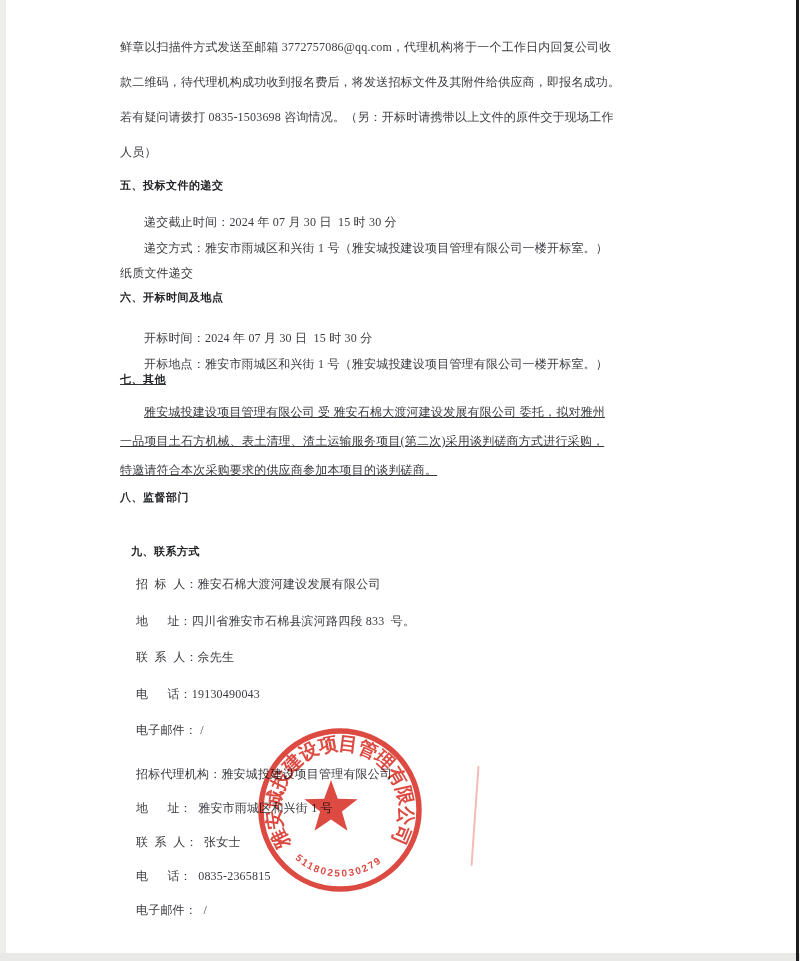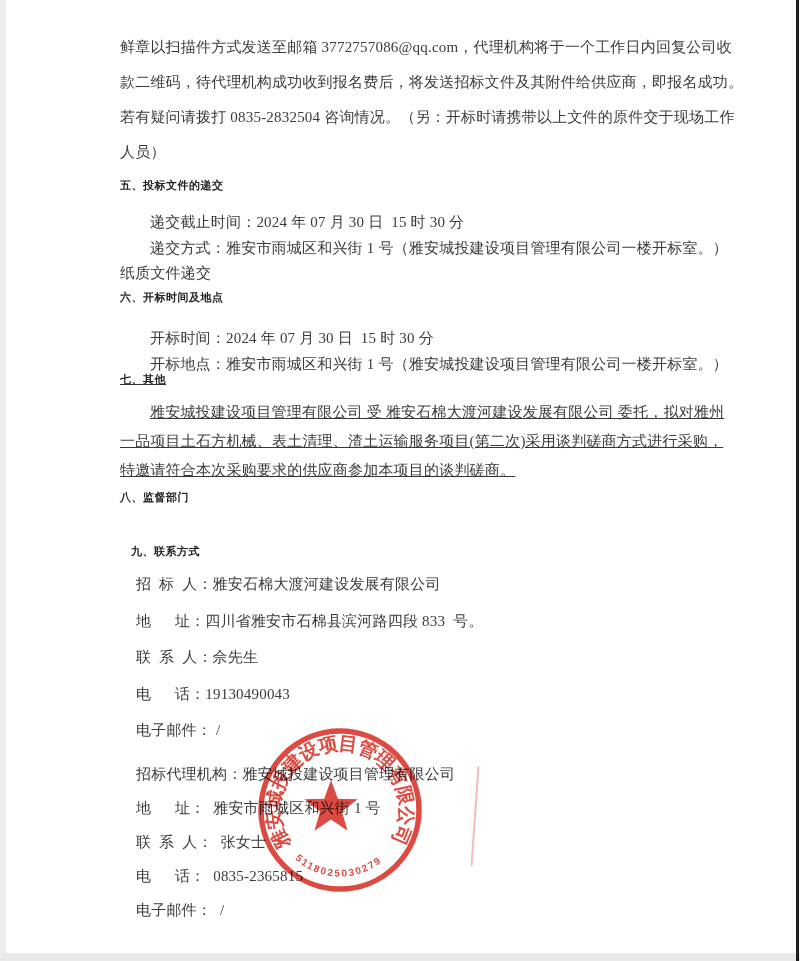"鲜章以扫描件方式发送至邮箱" .line { font-size: 15px -> 12px }
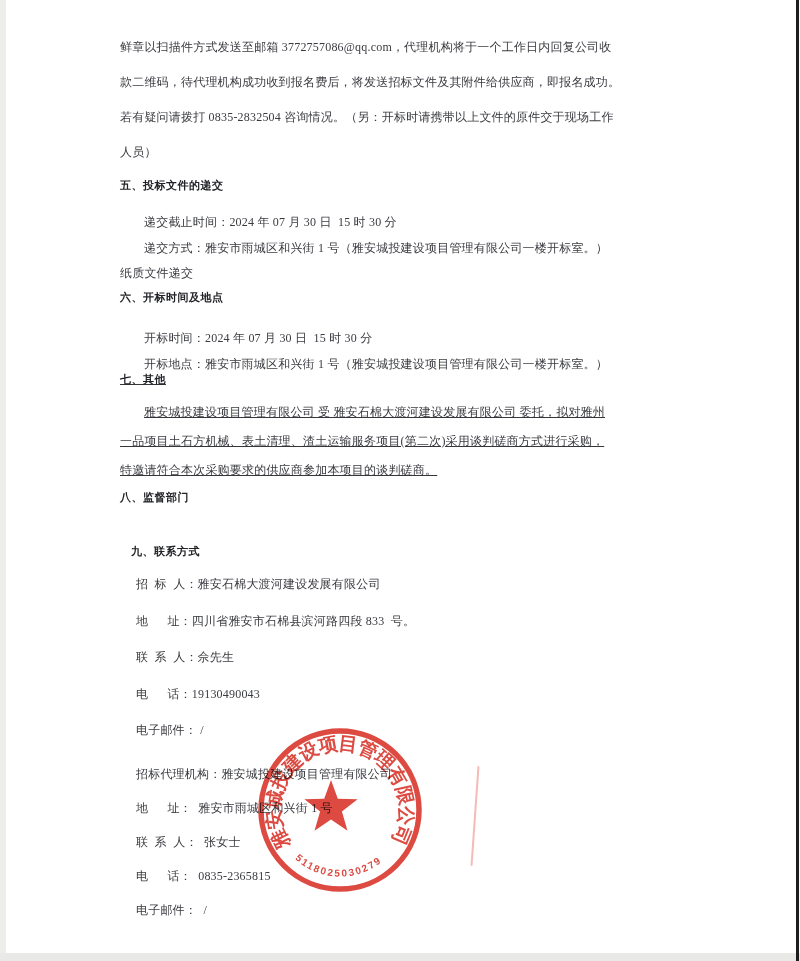"若有疑问请拨打 0835-2832504" div.line { text: 0835-2832504 -> 0835-1503698 }
